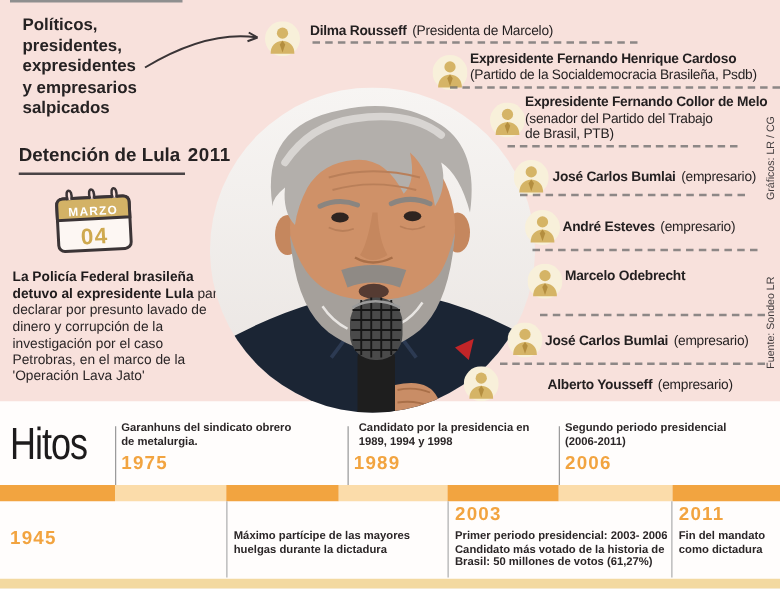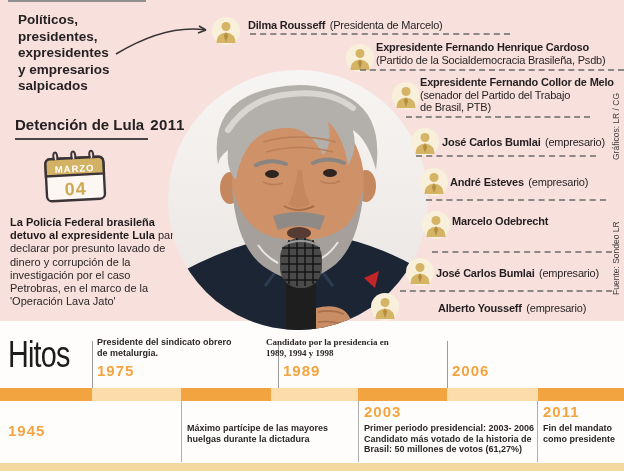"Presidente del sindicato obrero de" div.abs { text: Presidente -> Garanhuns }
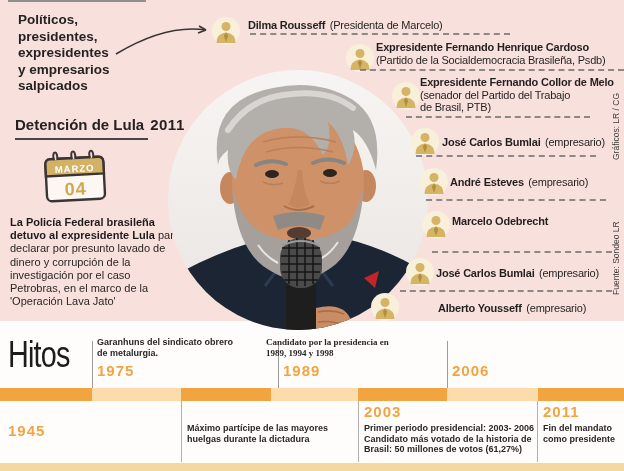"Candidato por la presidencia en" div.abs { font-family: Liberation Serif, serif -> none; left: 266px -> 287px }
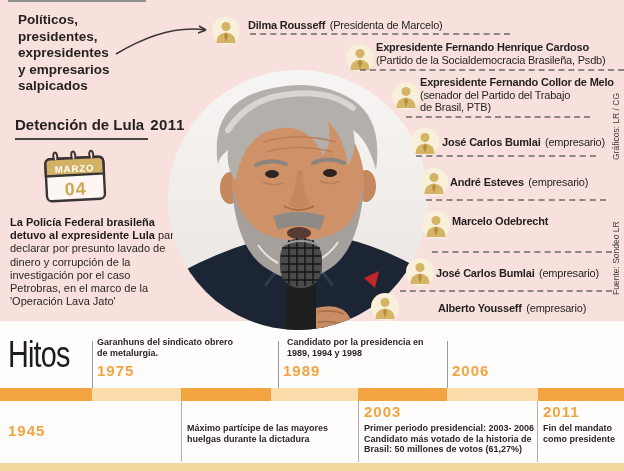"Segundo periodo presidencial (2006-2011)" div.abs { html: none -> <div>Segundo periodo presidencial (2006-2011)</div> }
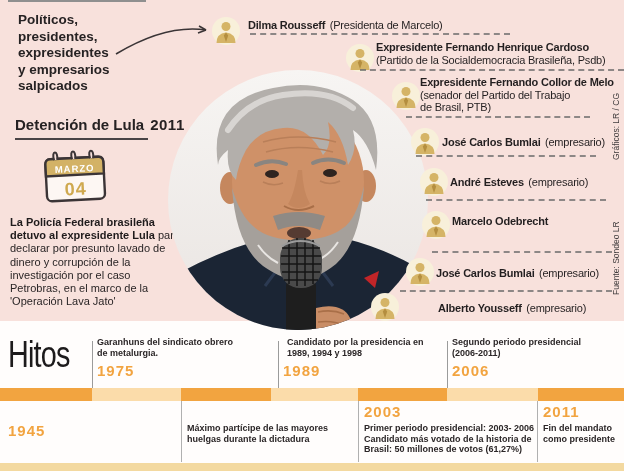"Fin del mandato como presidente" div.abs { text: presidente -> dictadura }
